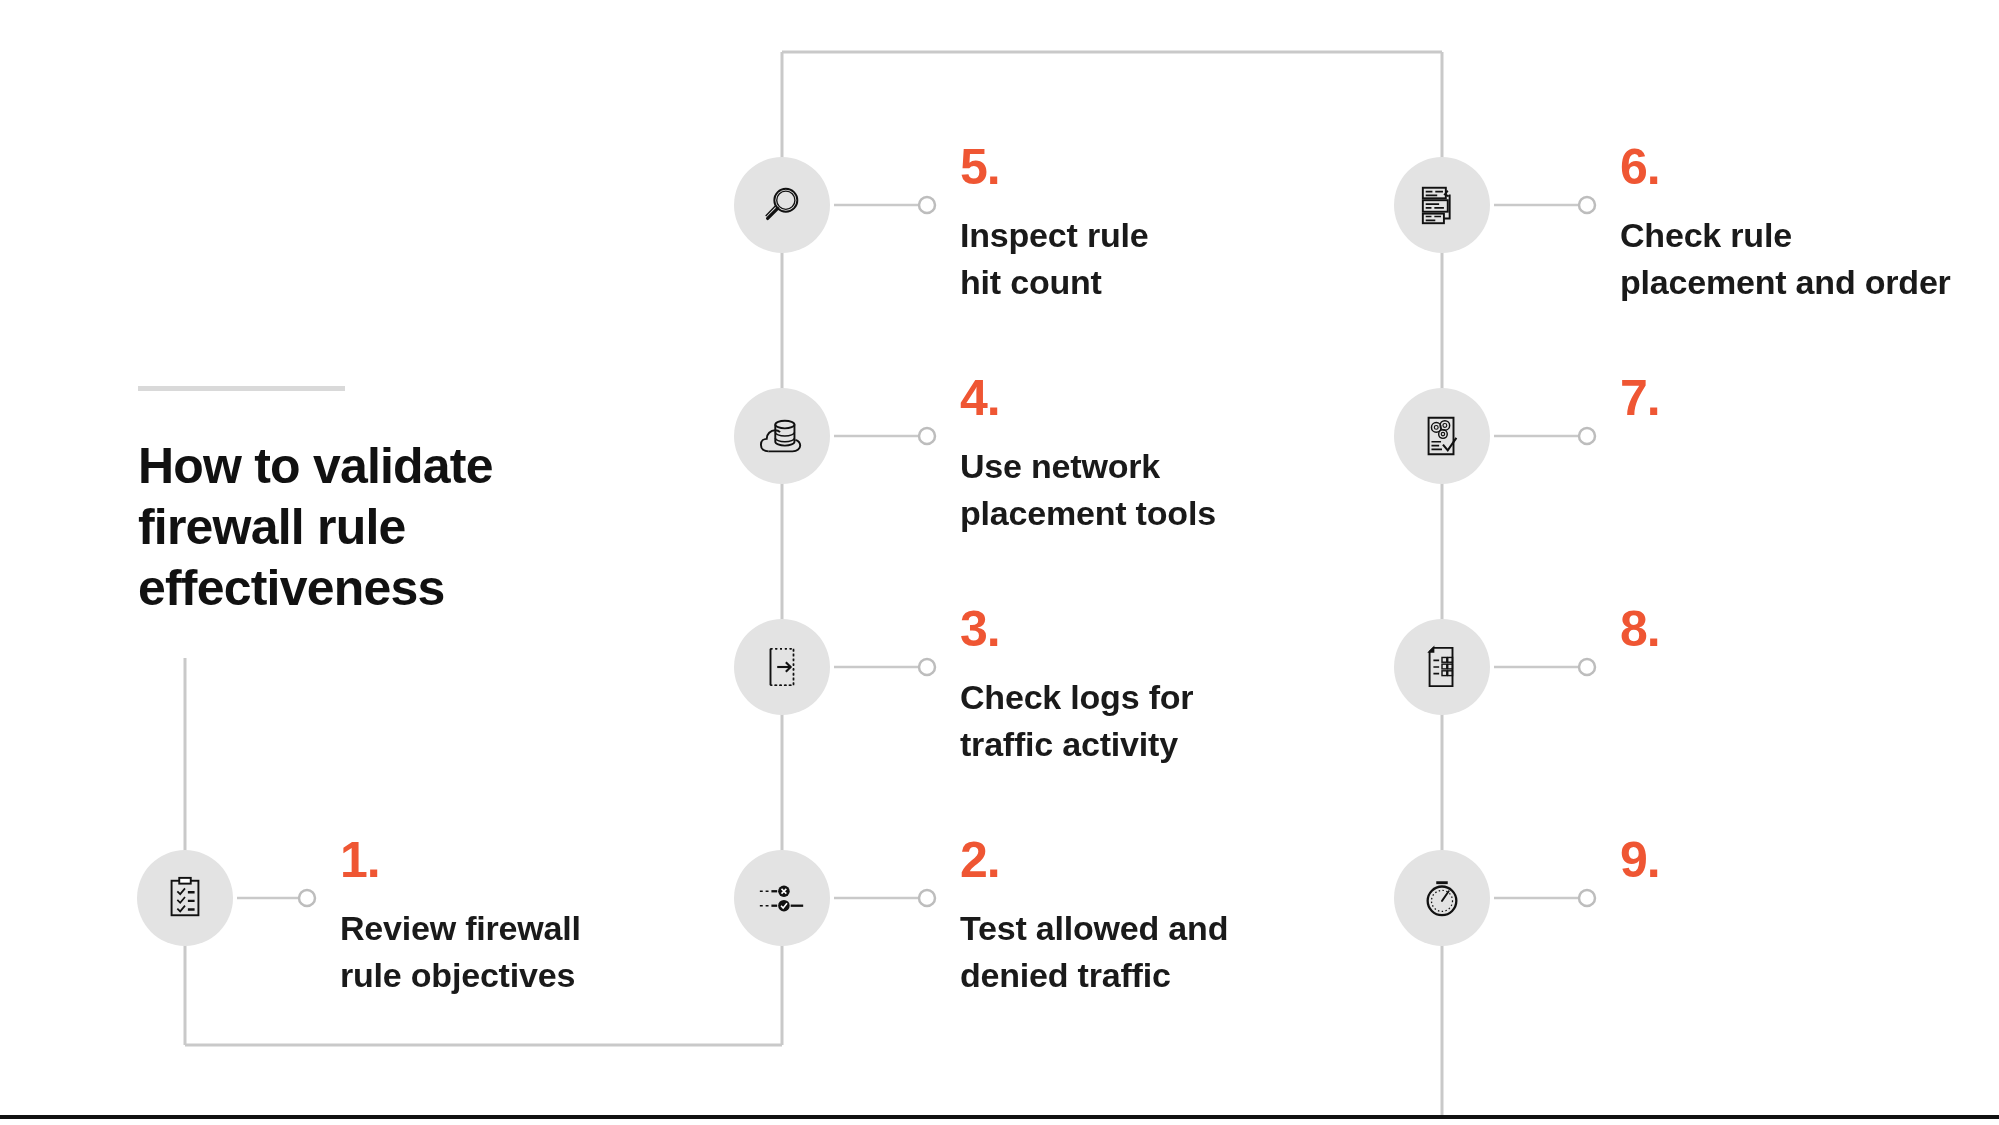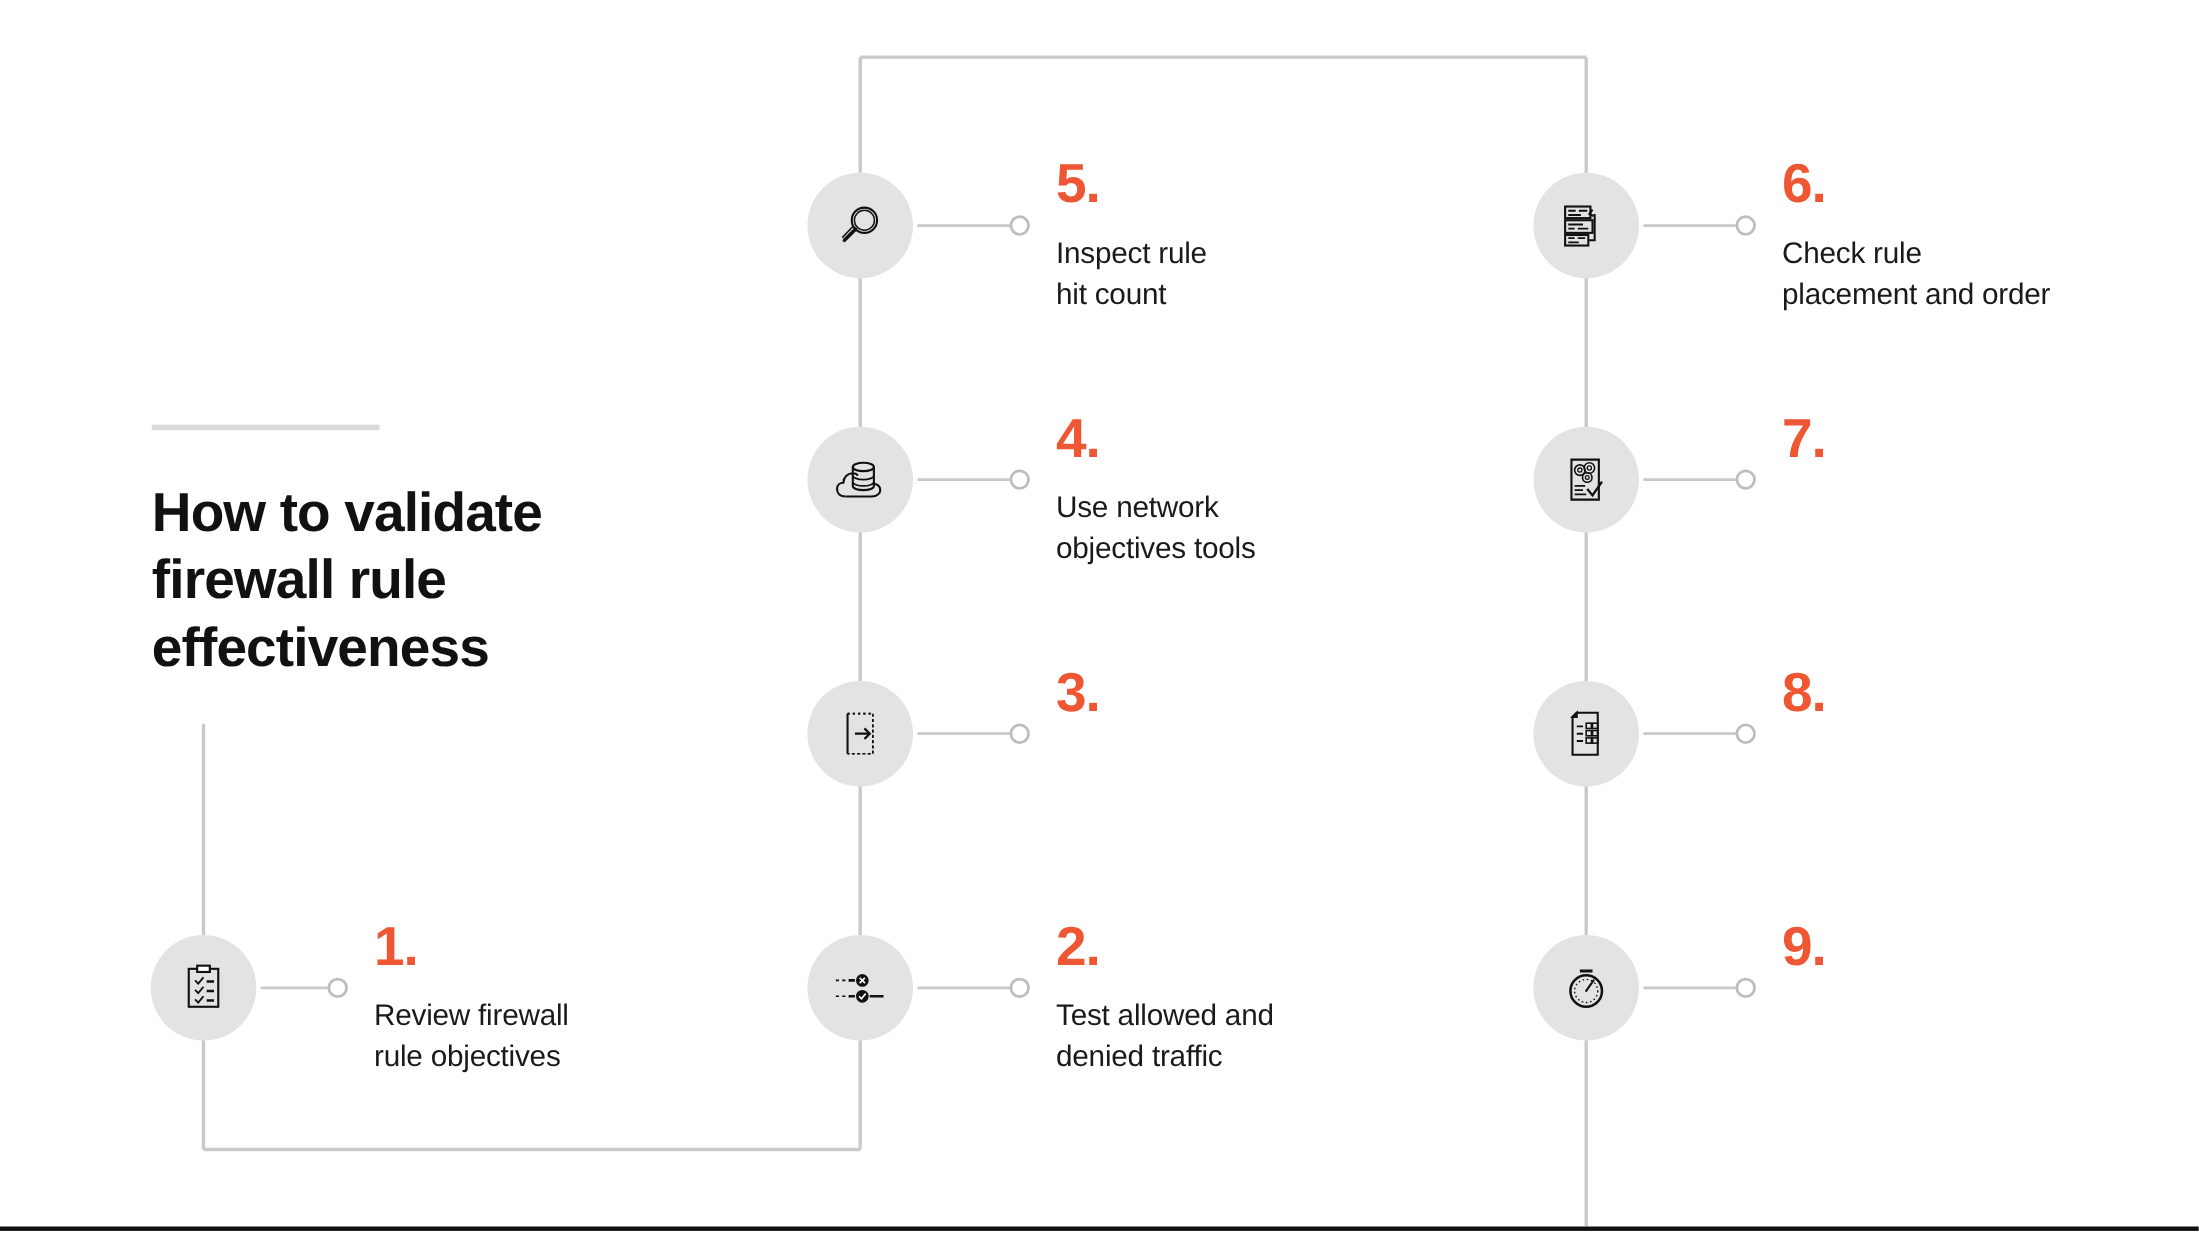"Inspect rule" .step-label { font-size: 27px -> 34px; font-weight: 400 -> 700 }
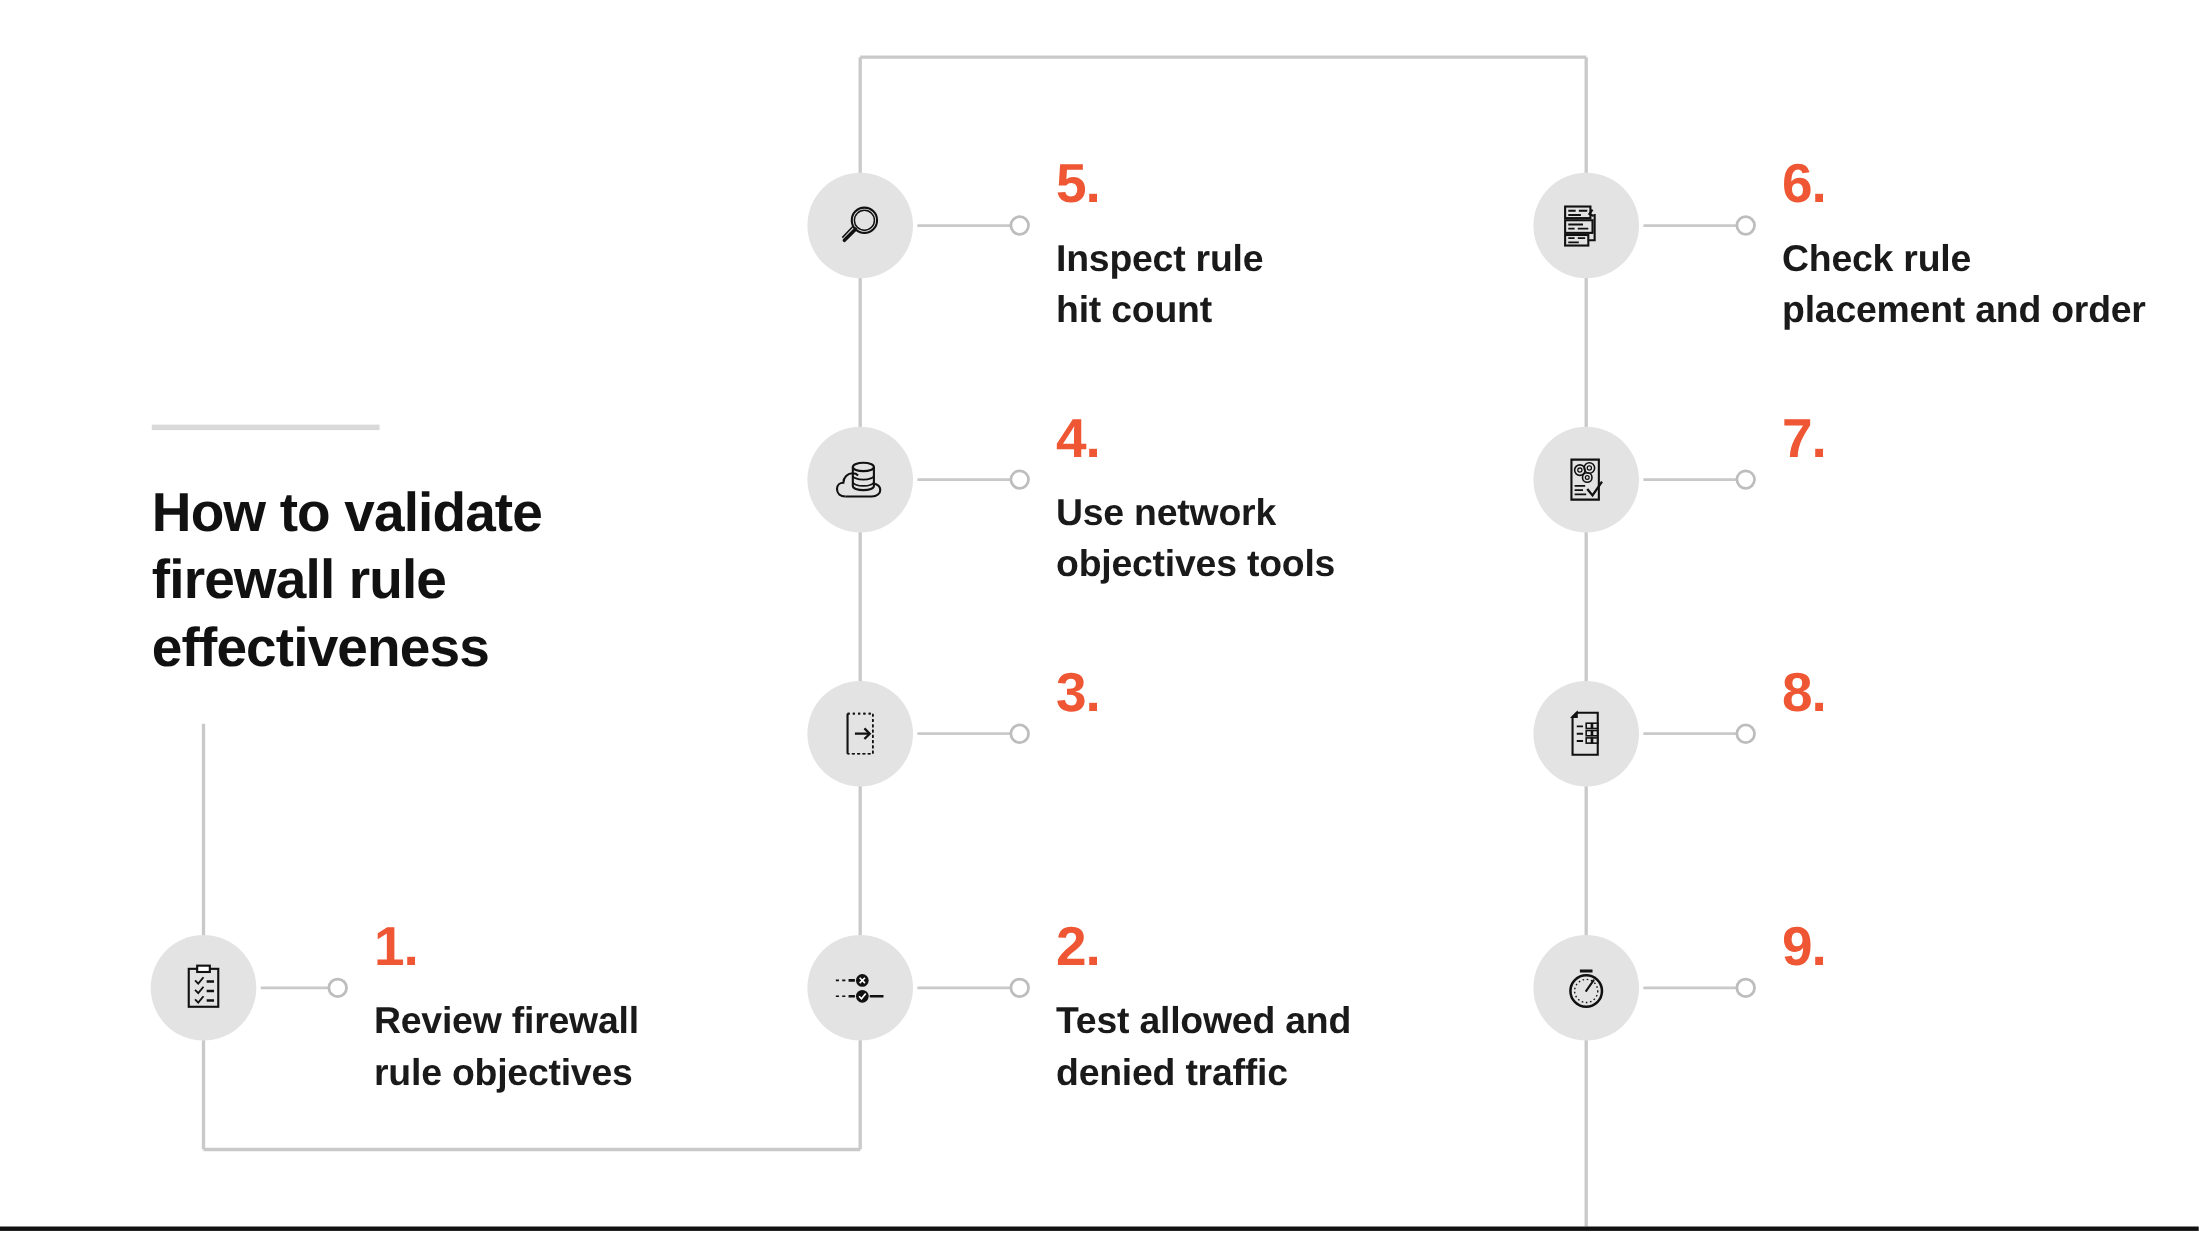"Use network" span.step-label { text: objectives -> placement }
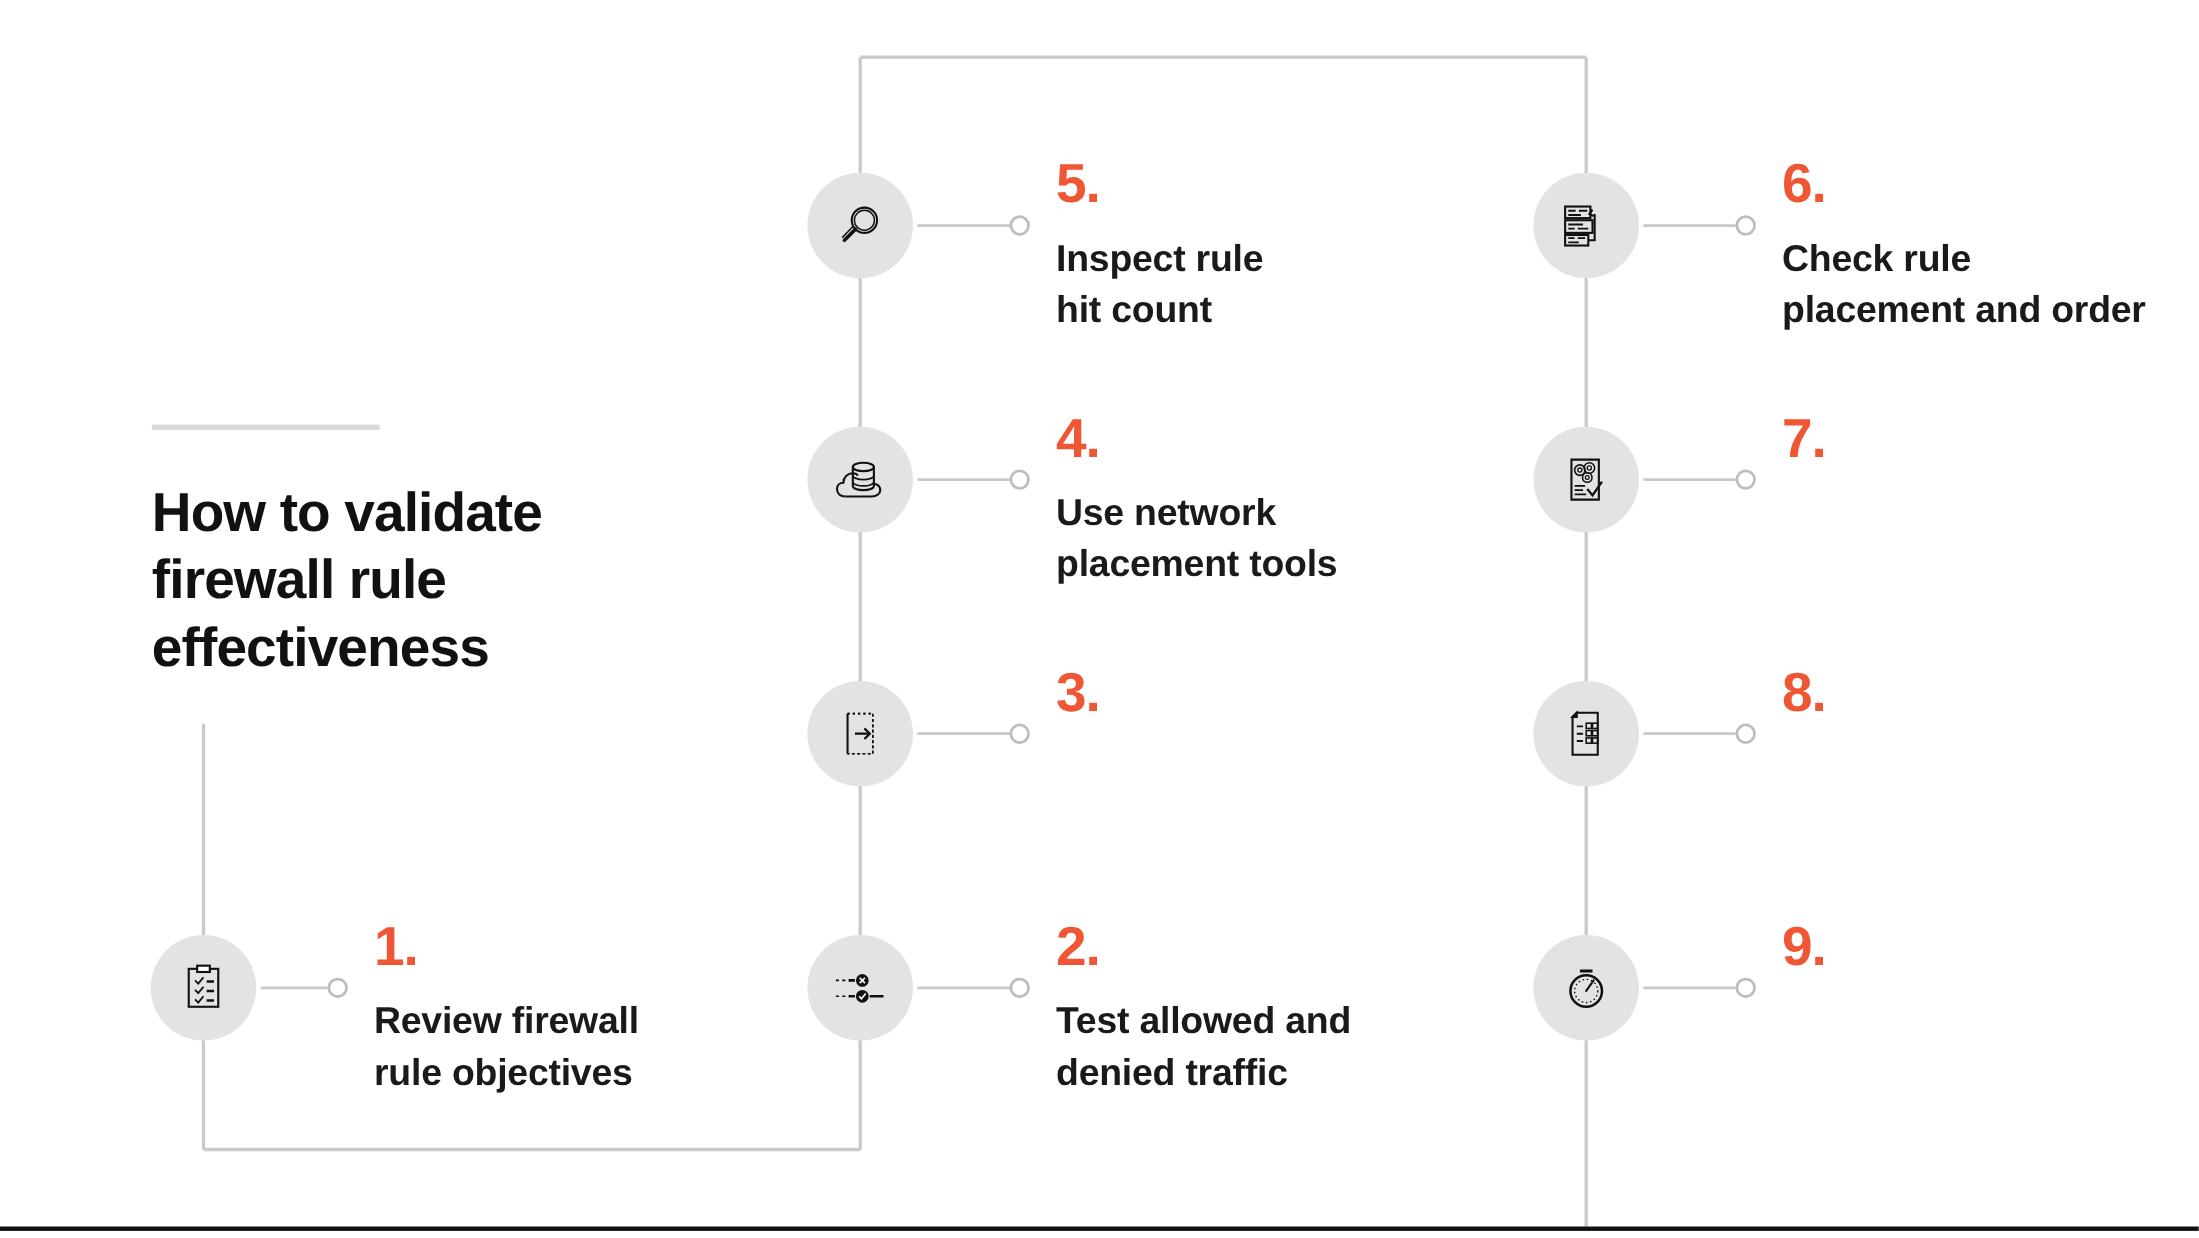"Check logs for" span.step-label { html: none -> <span>Check logs for traffic activity</span> }
